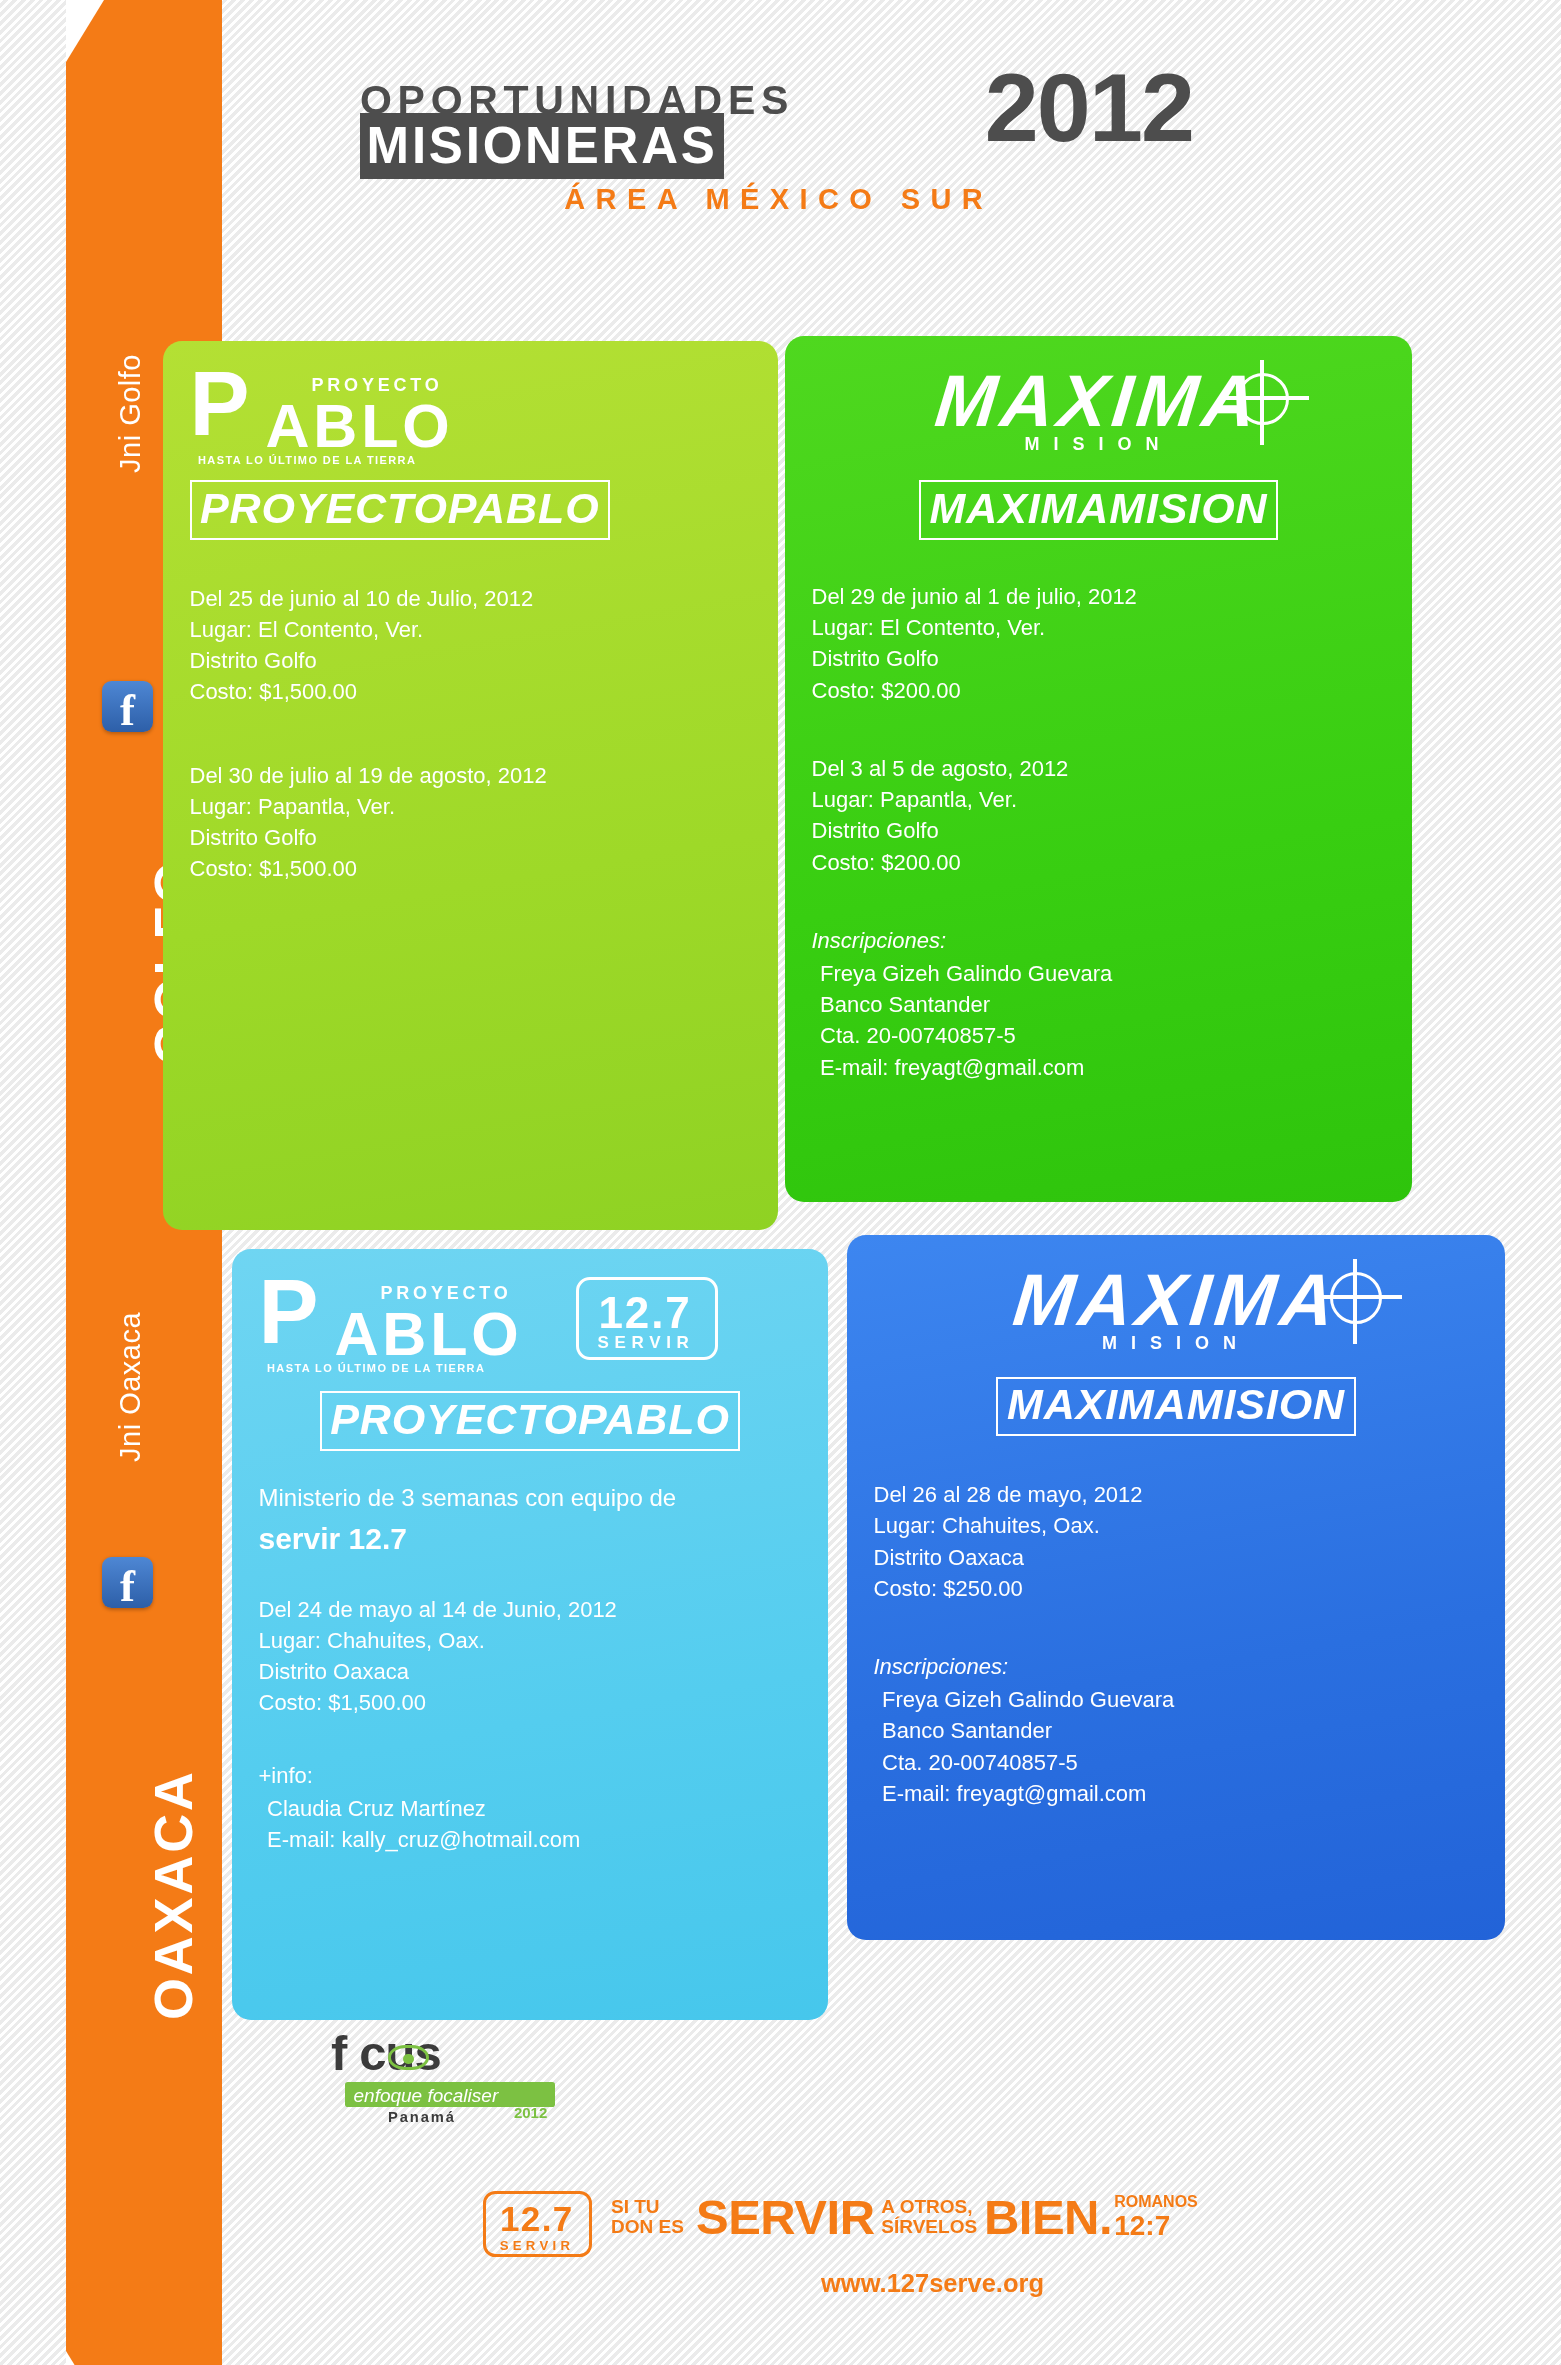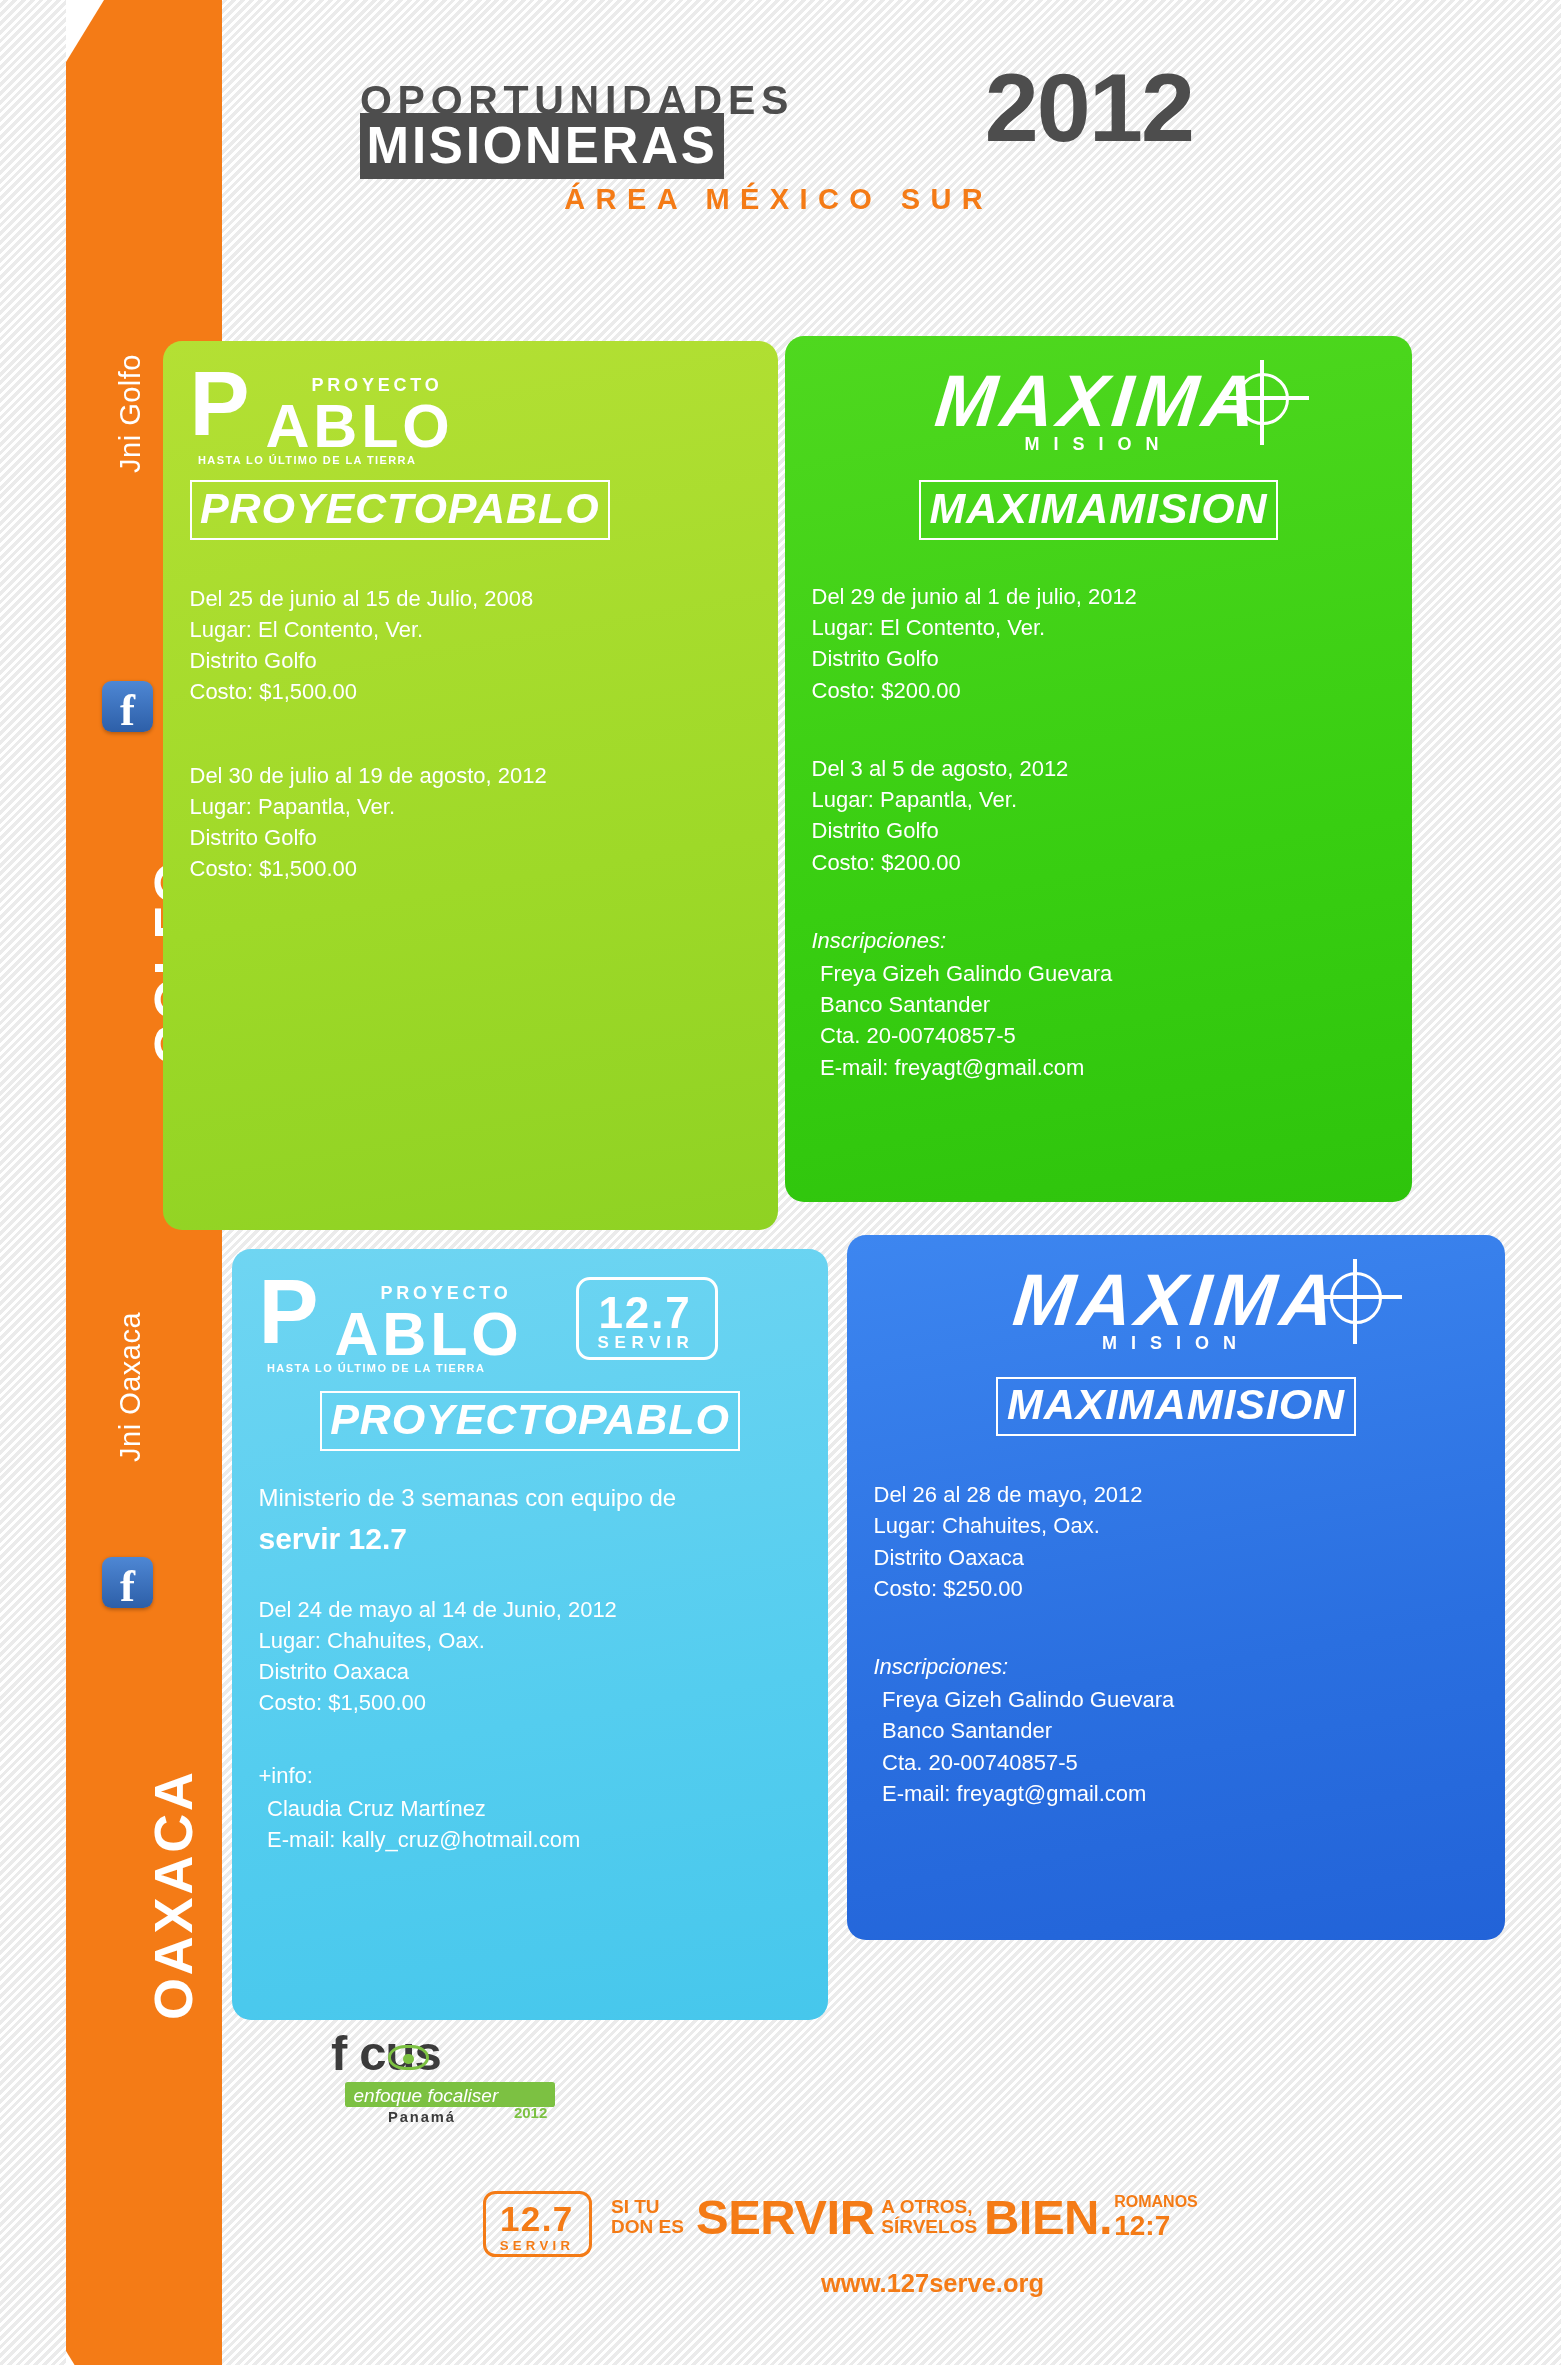"Del 25 de junio al" div.block { text: 15 de Julio, 2008 -> 10 de Julio, 2012 }
